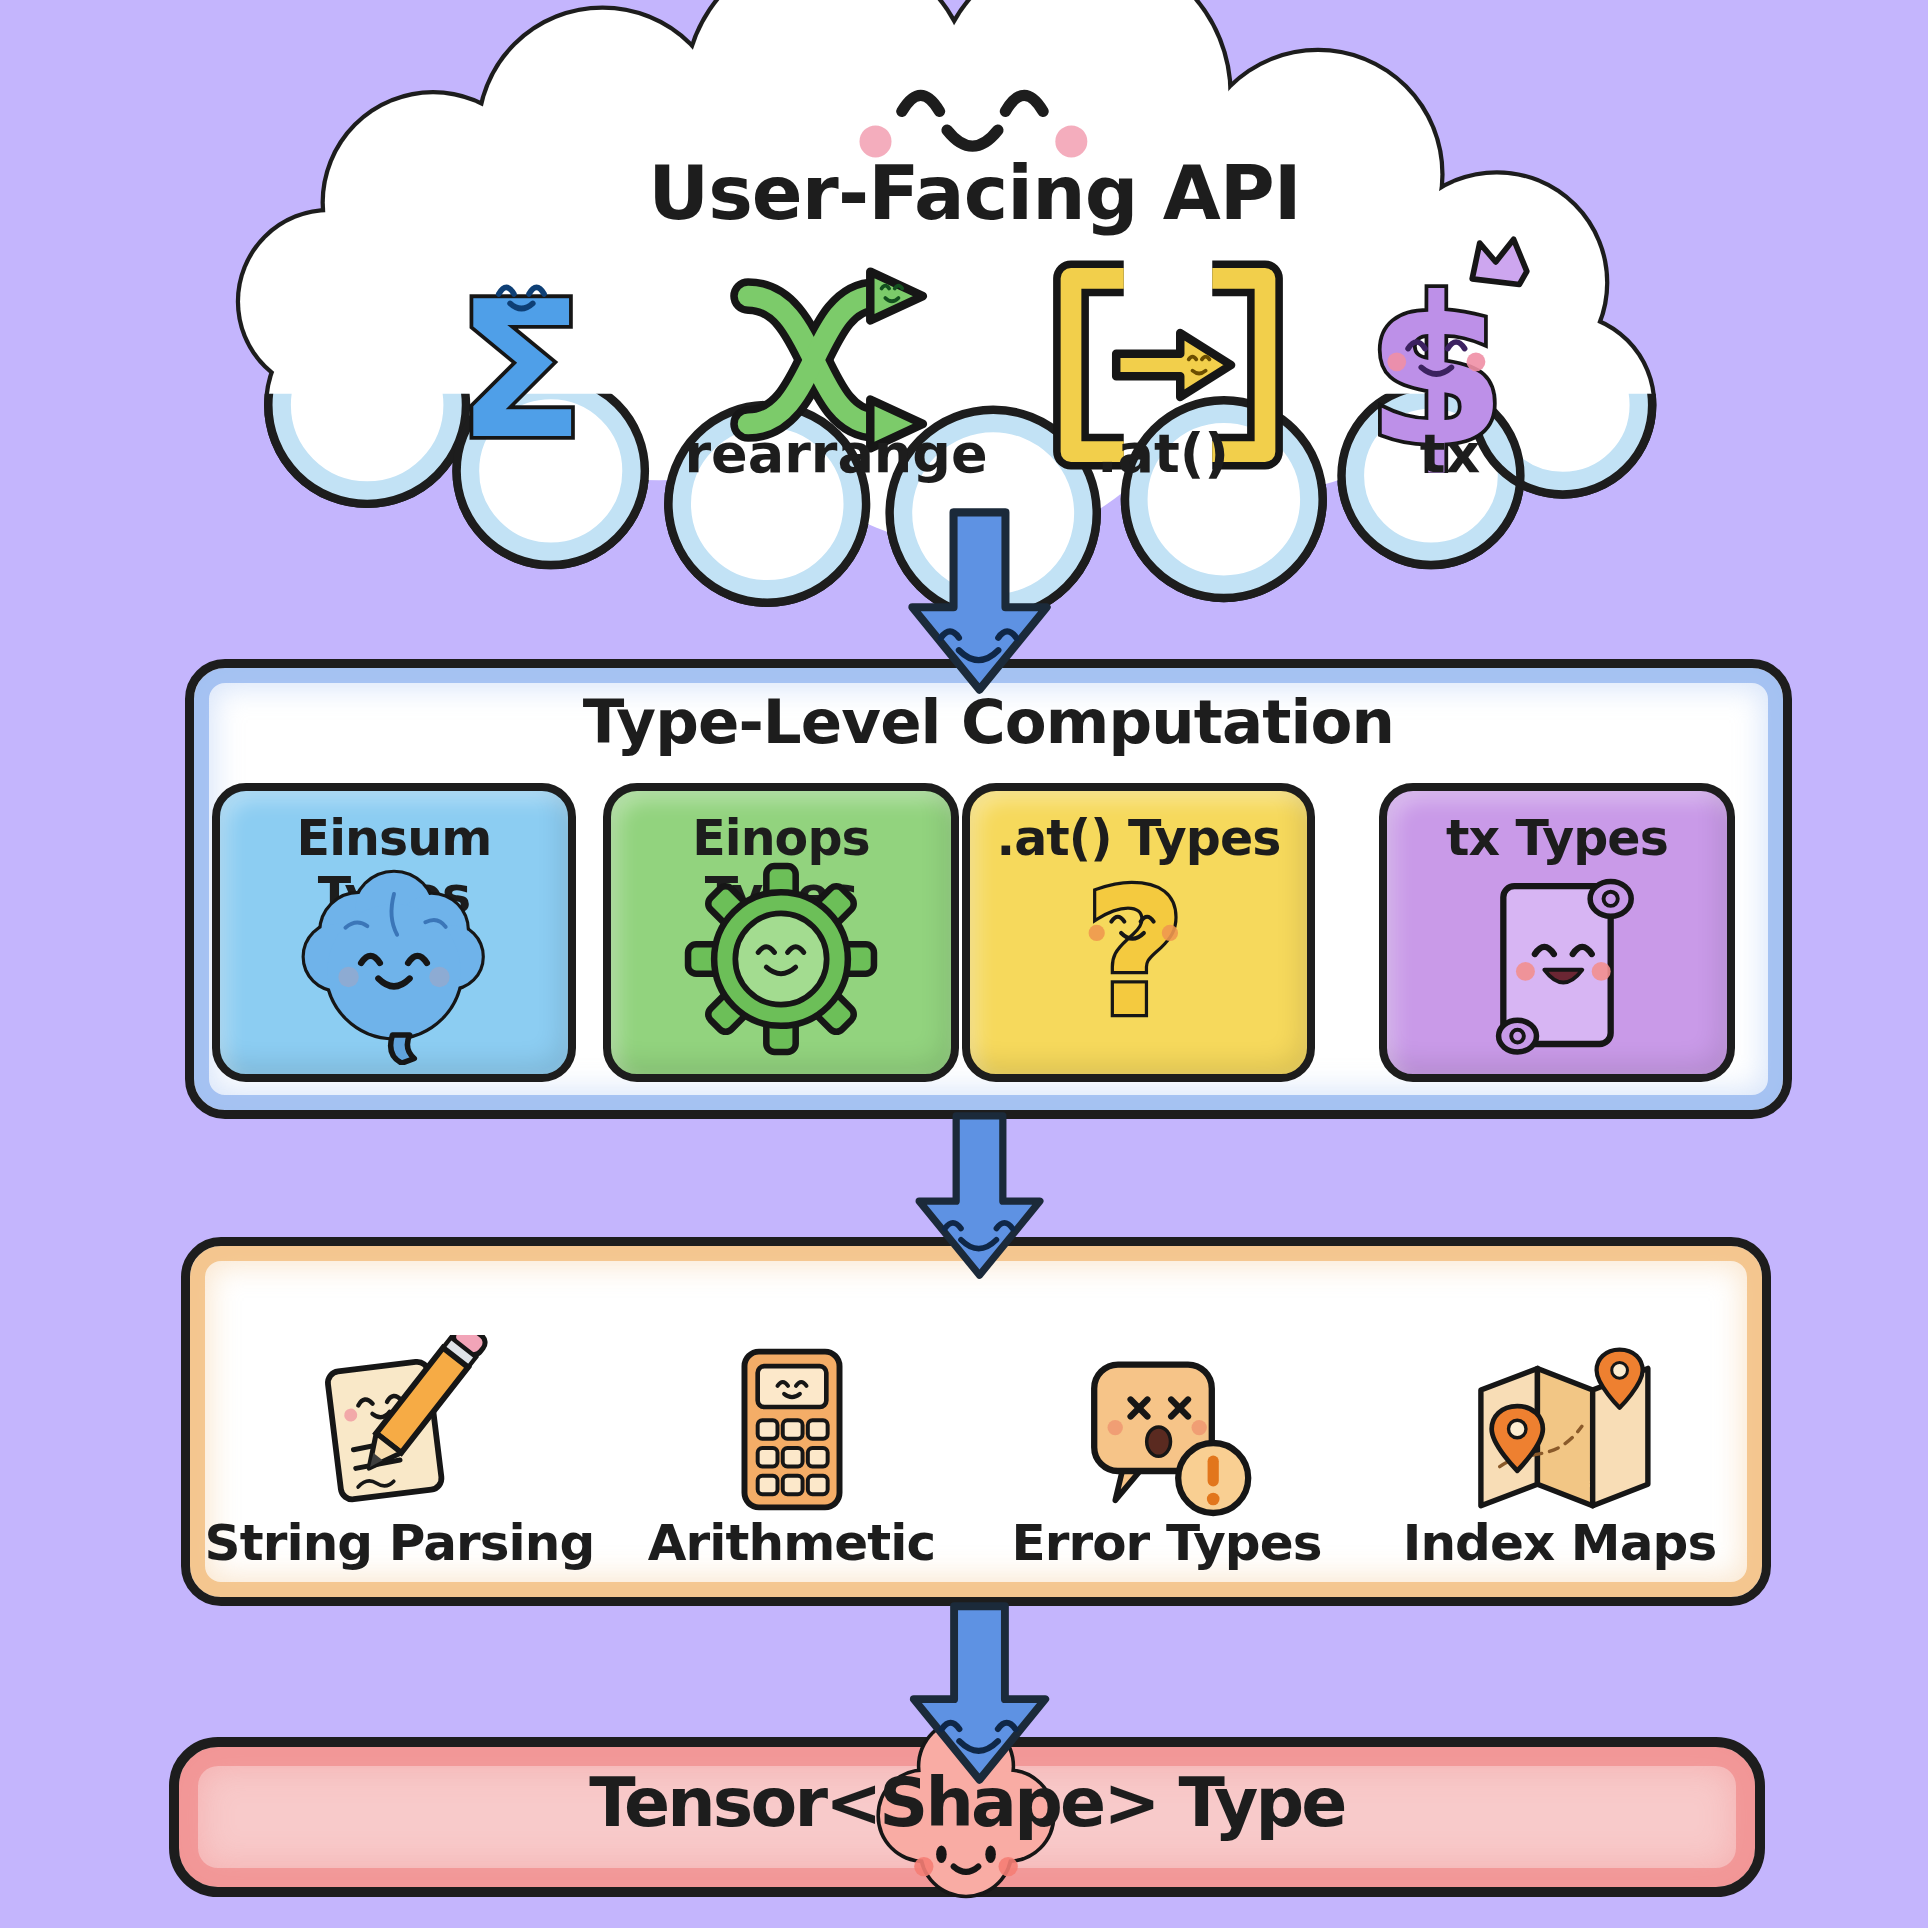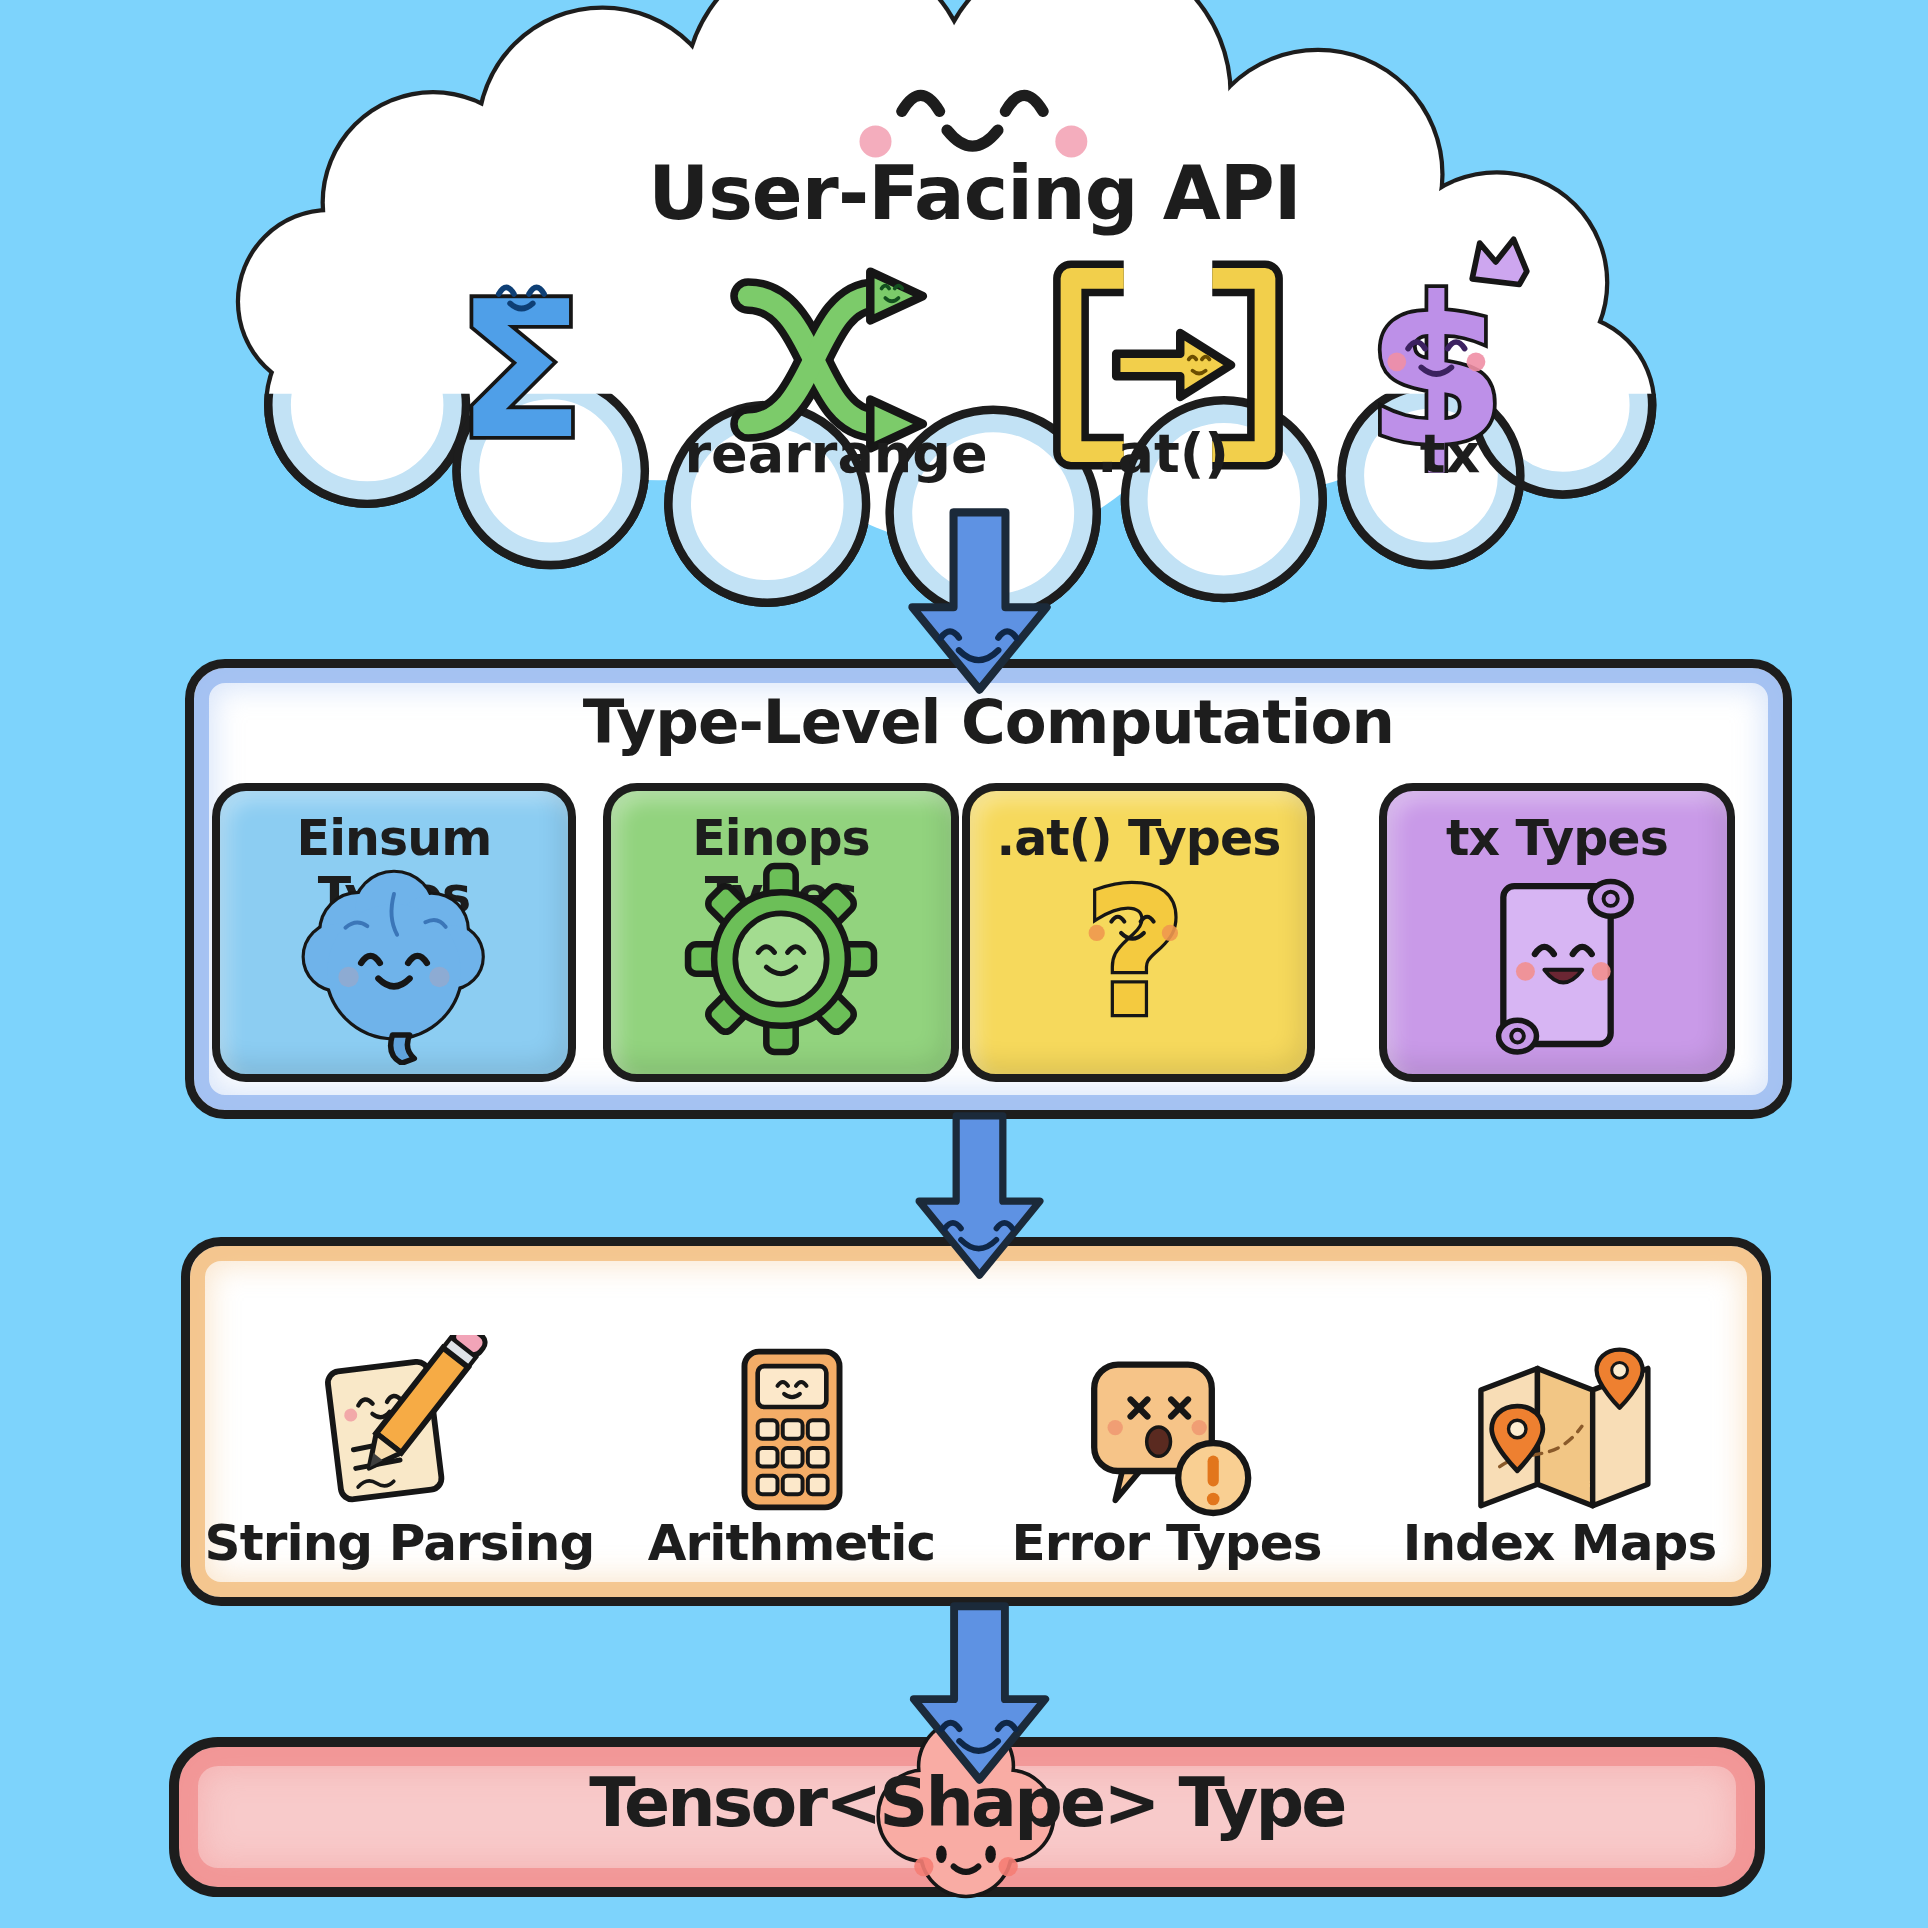"User-Facing API" .canvas { background: #7dd3fc -> #c4b5fd }
